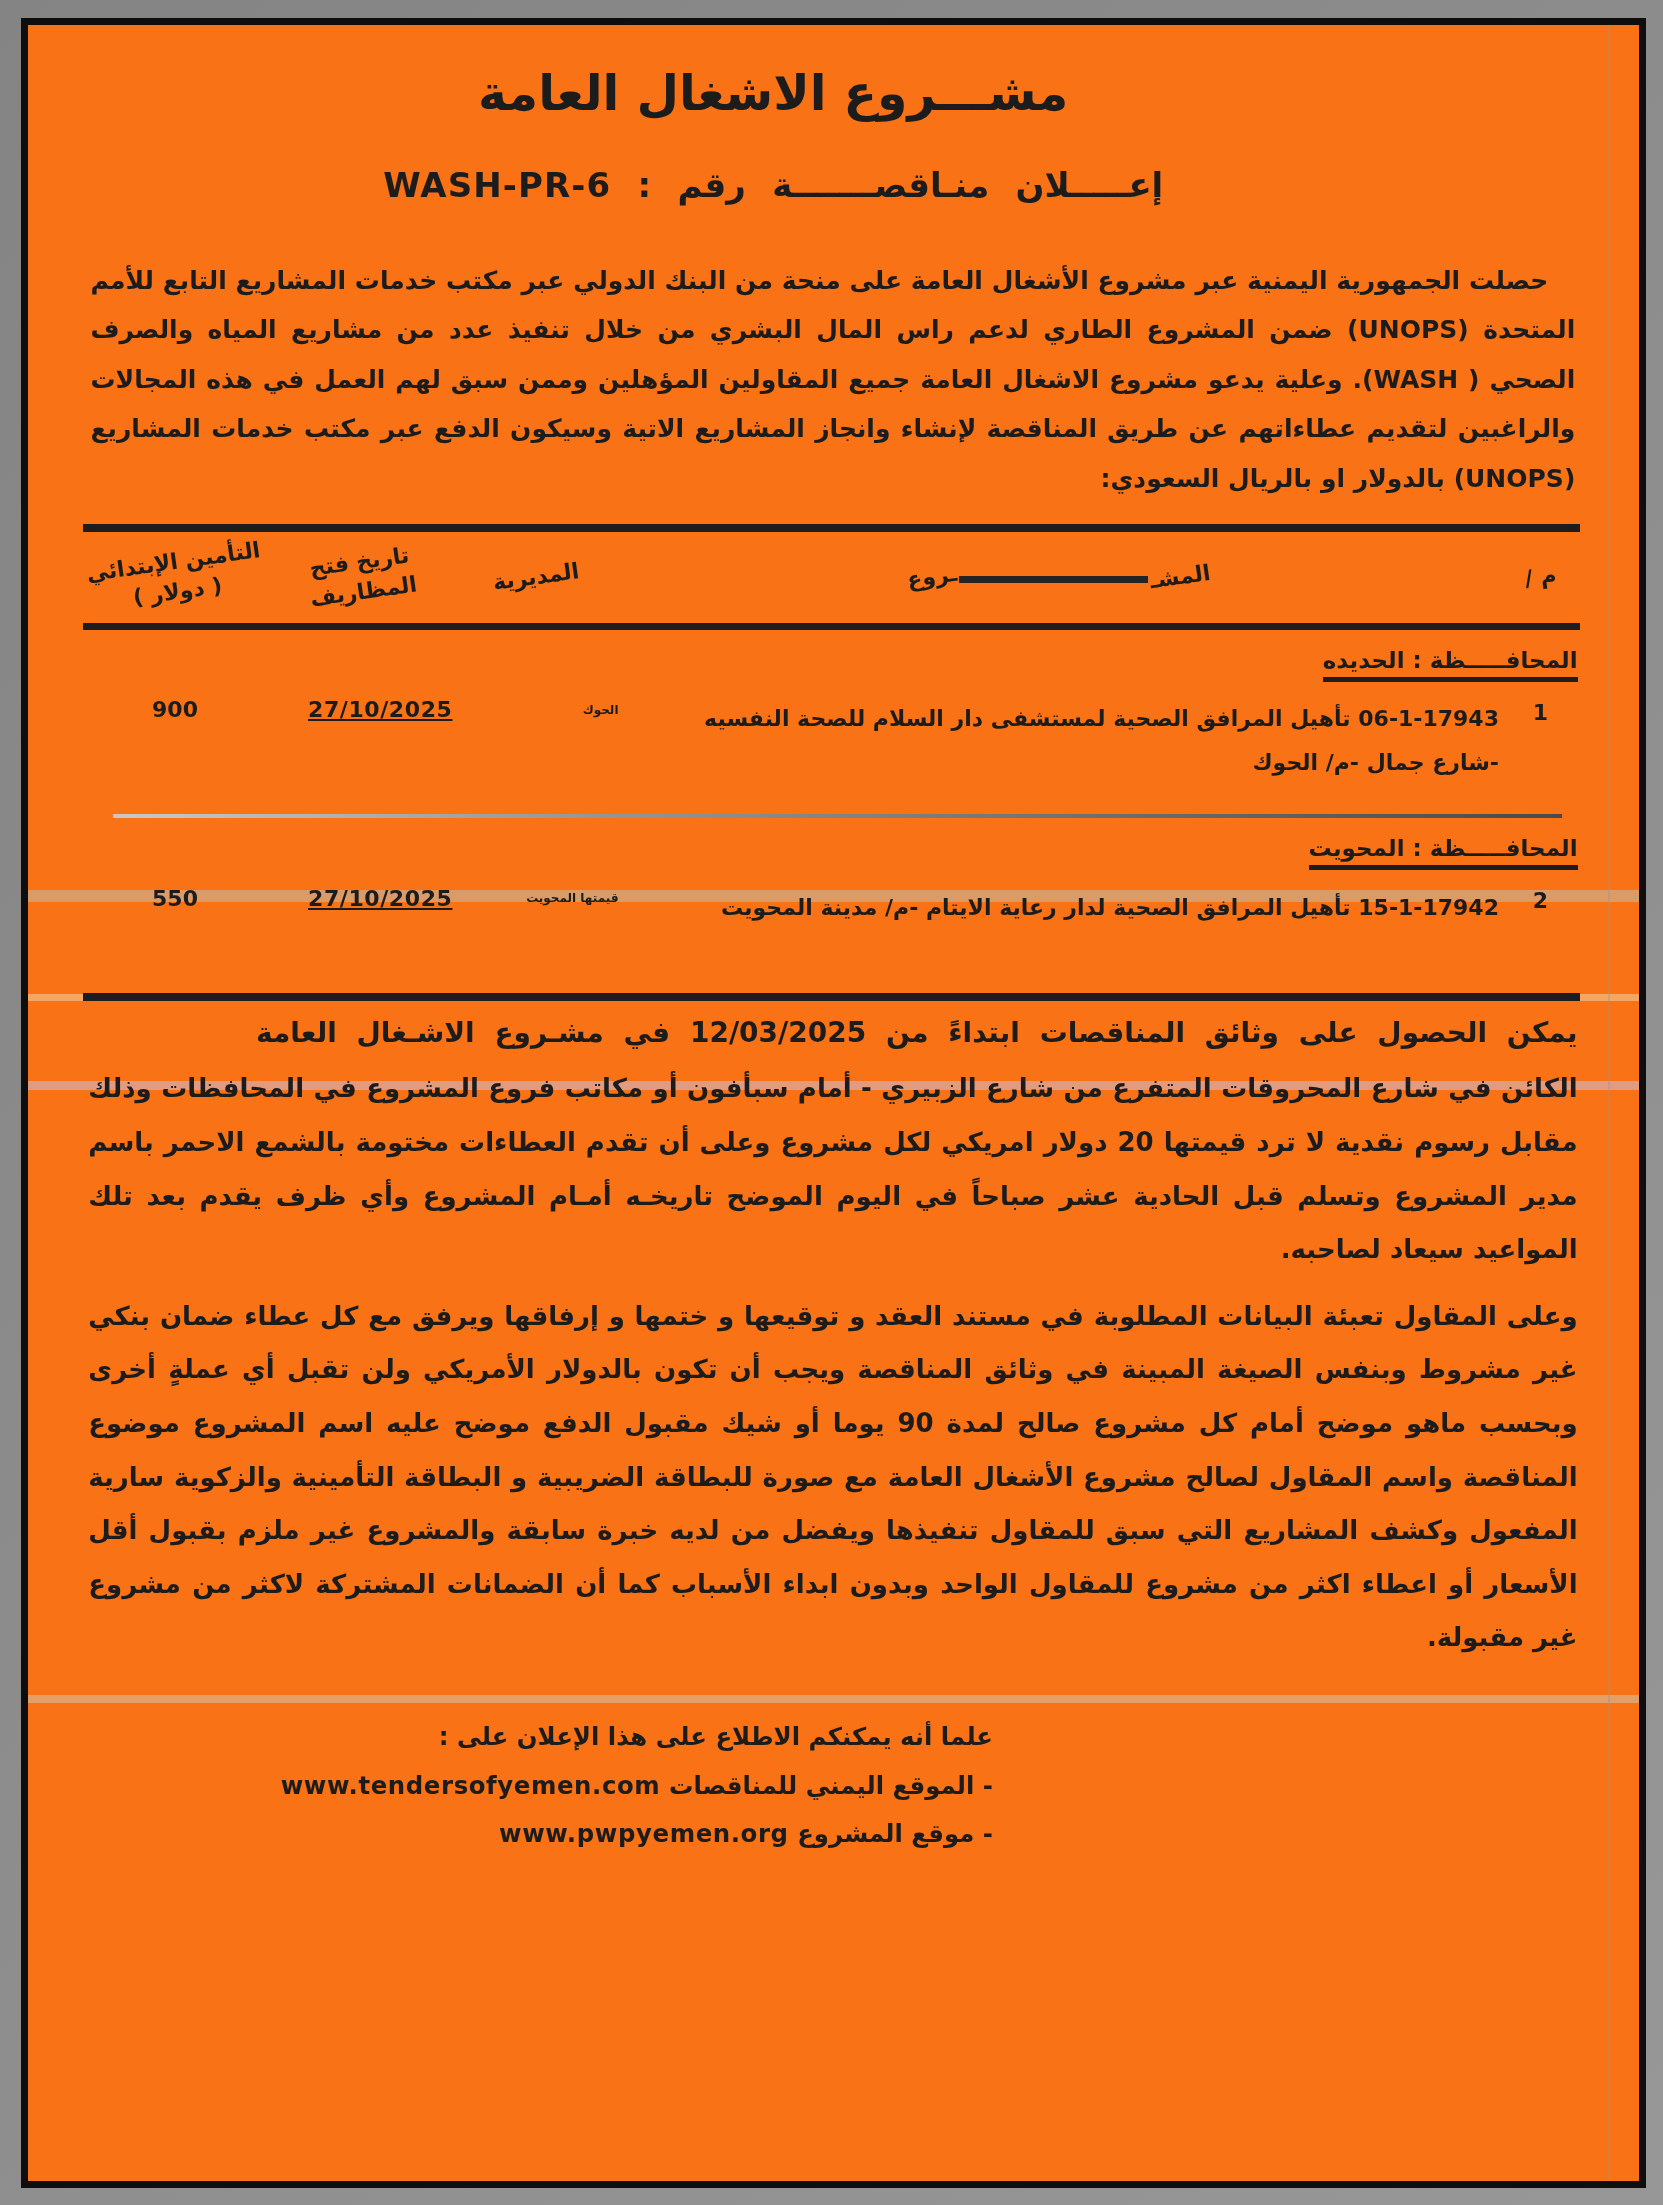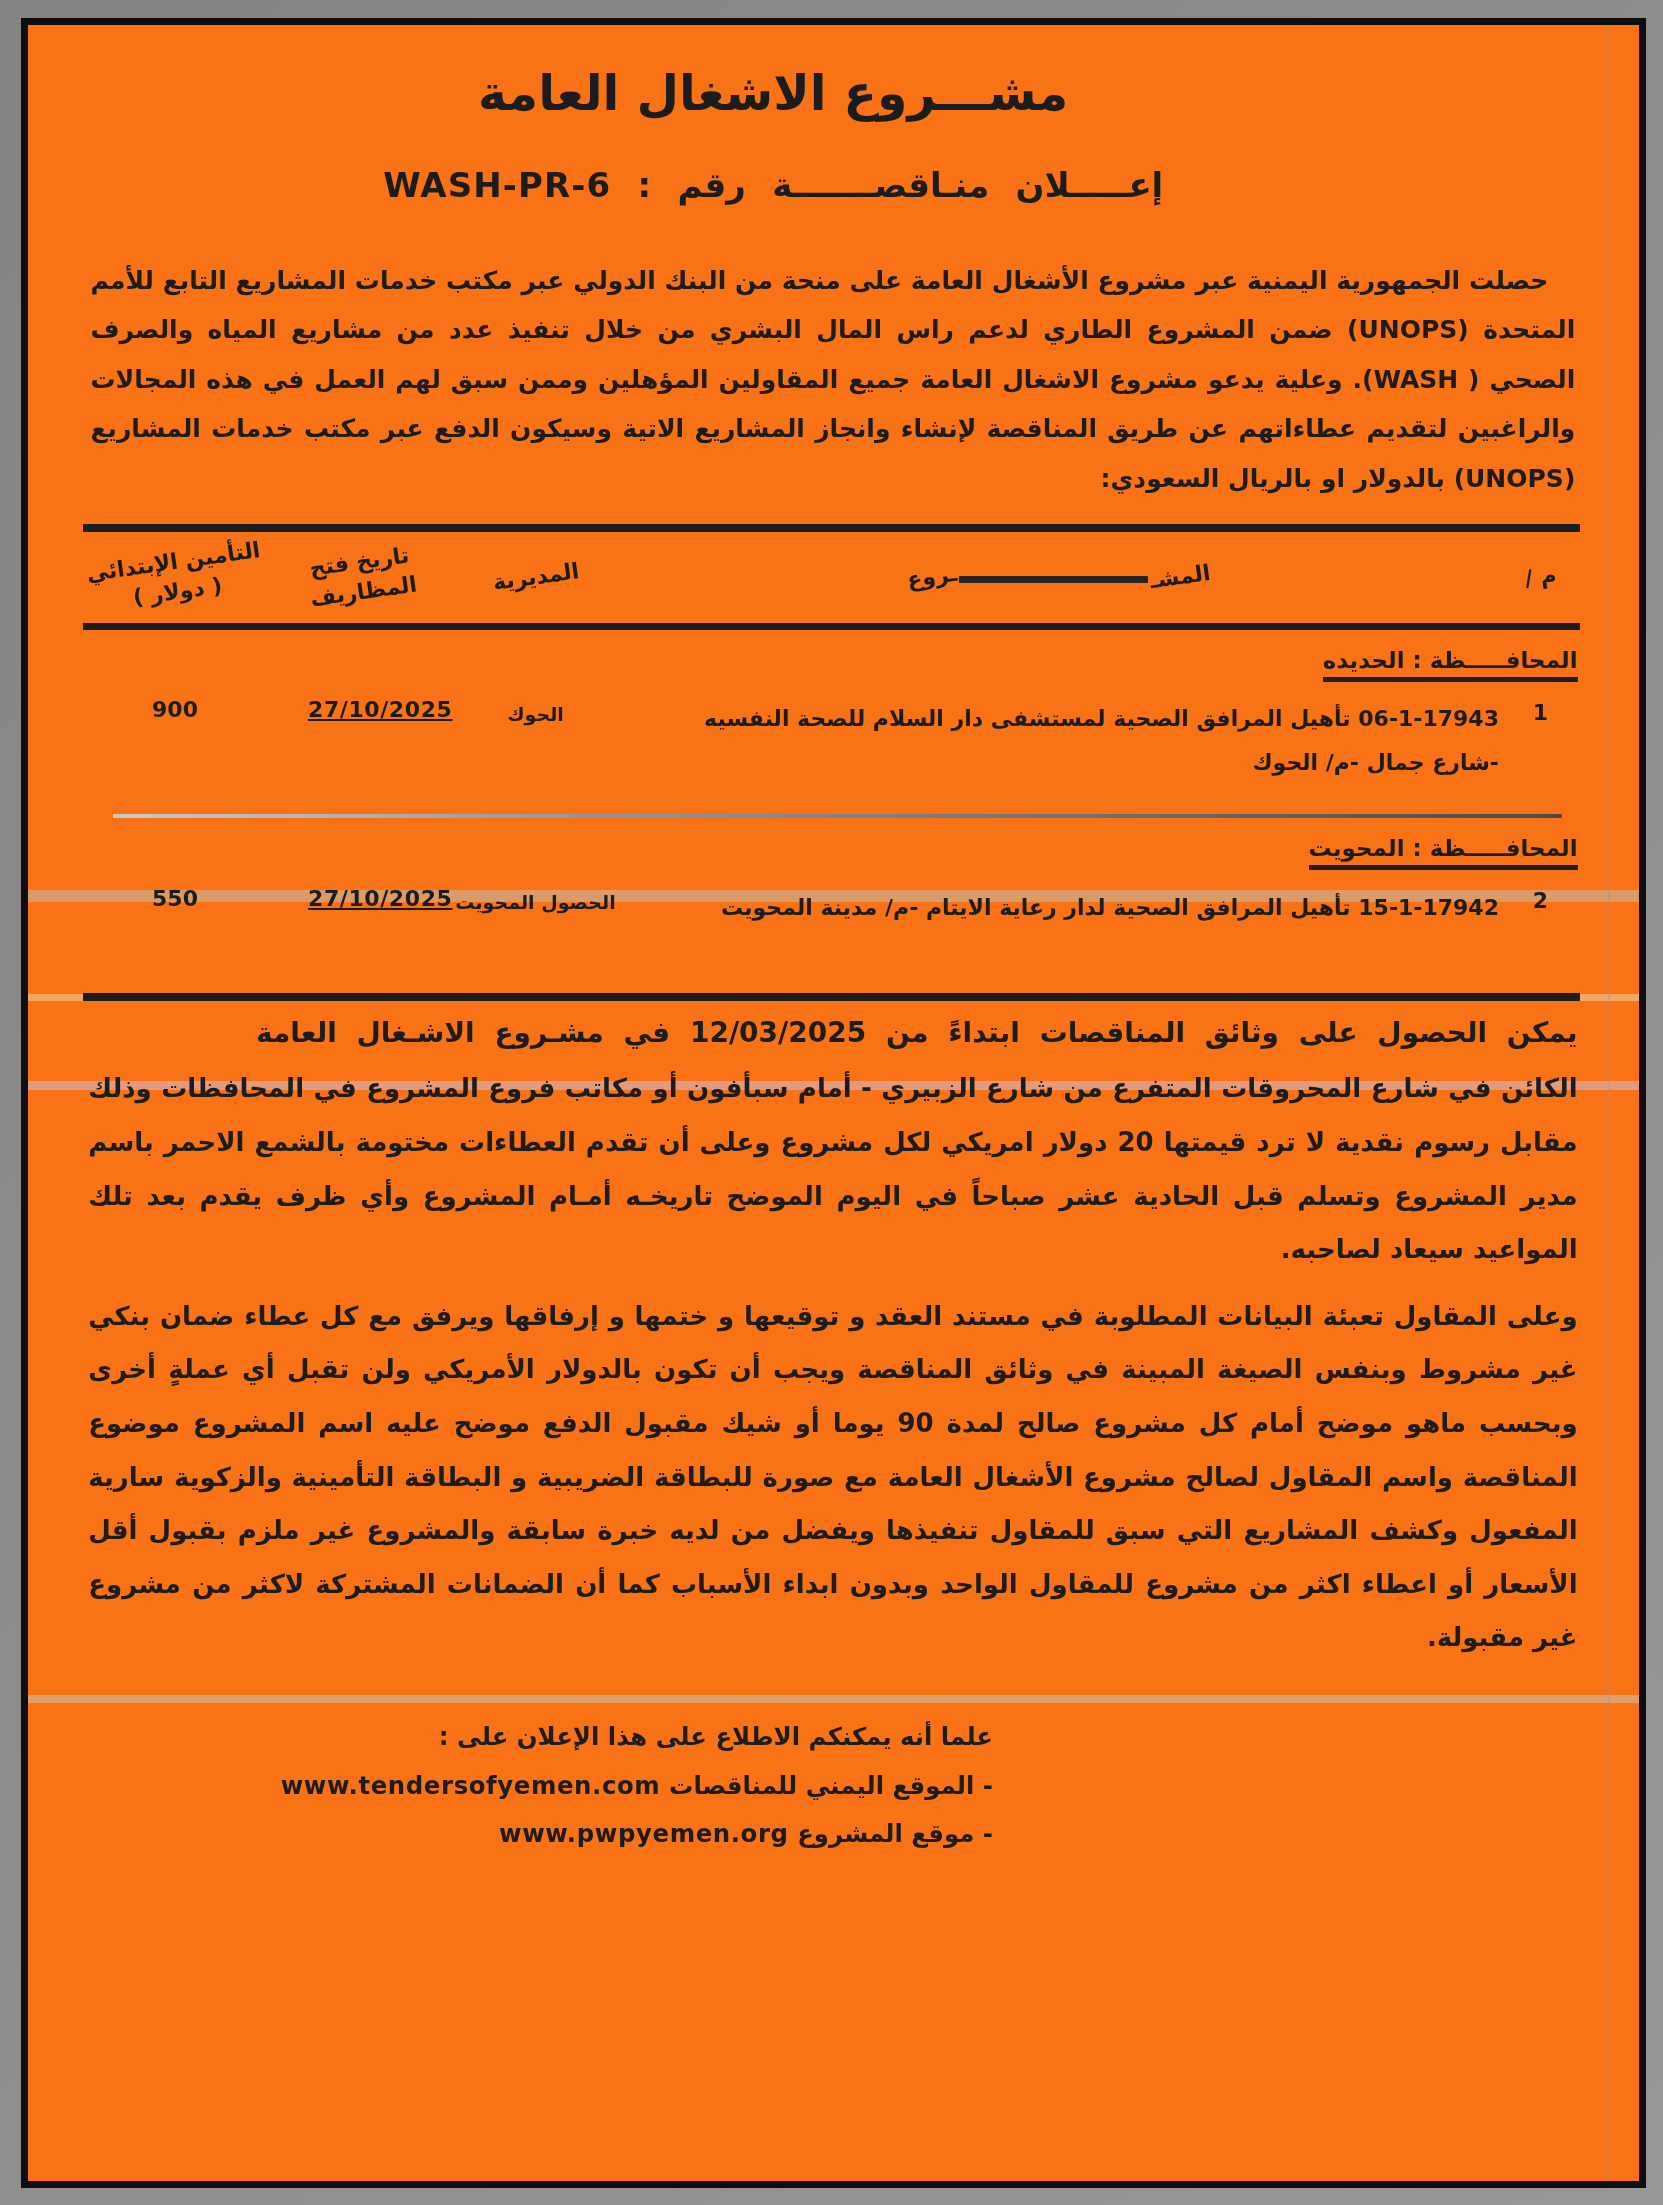"الحوك" .td.district { font-size: 19px -> 12px; text-align: center -> right }
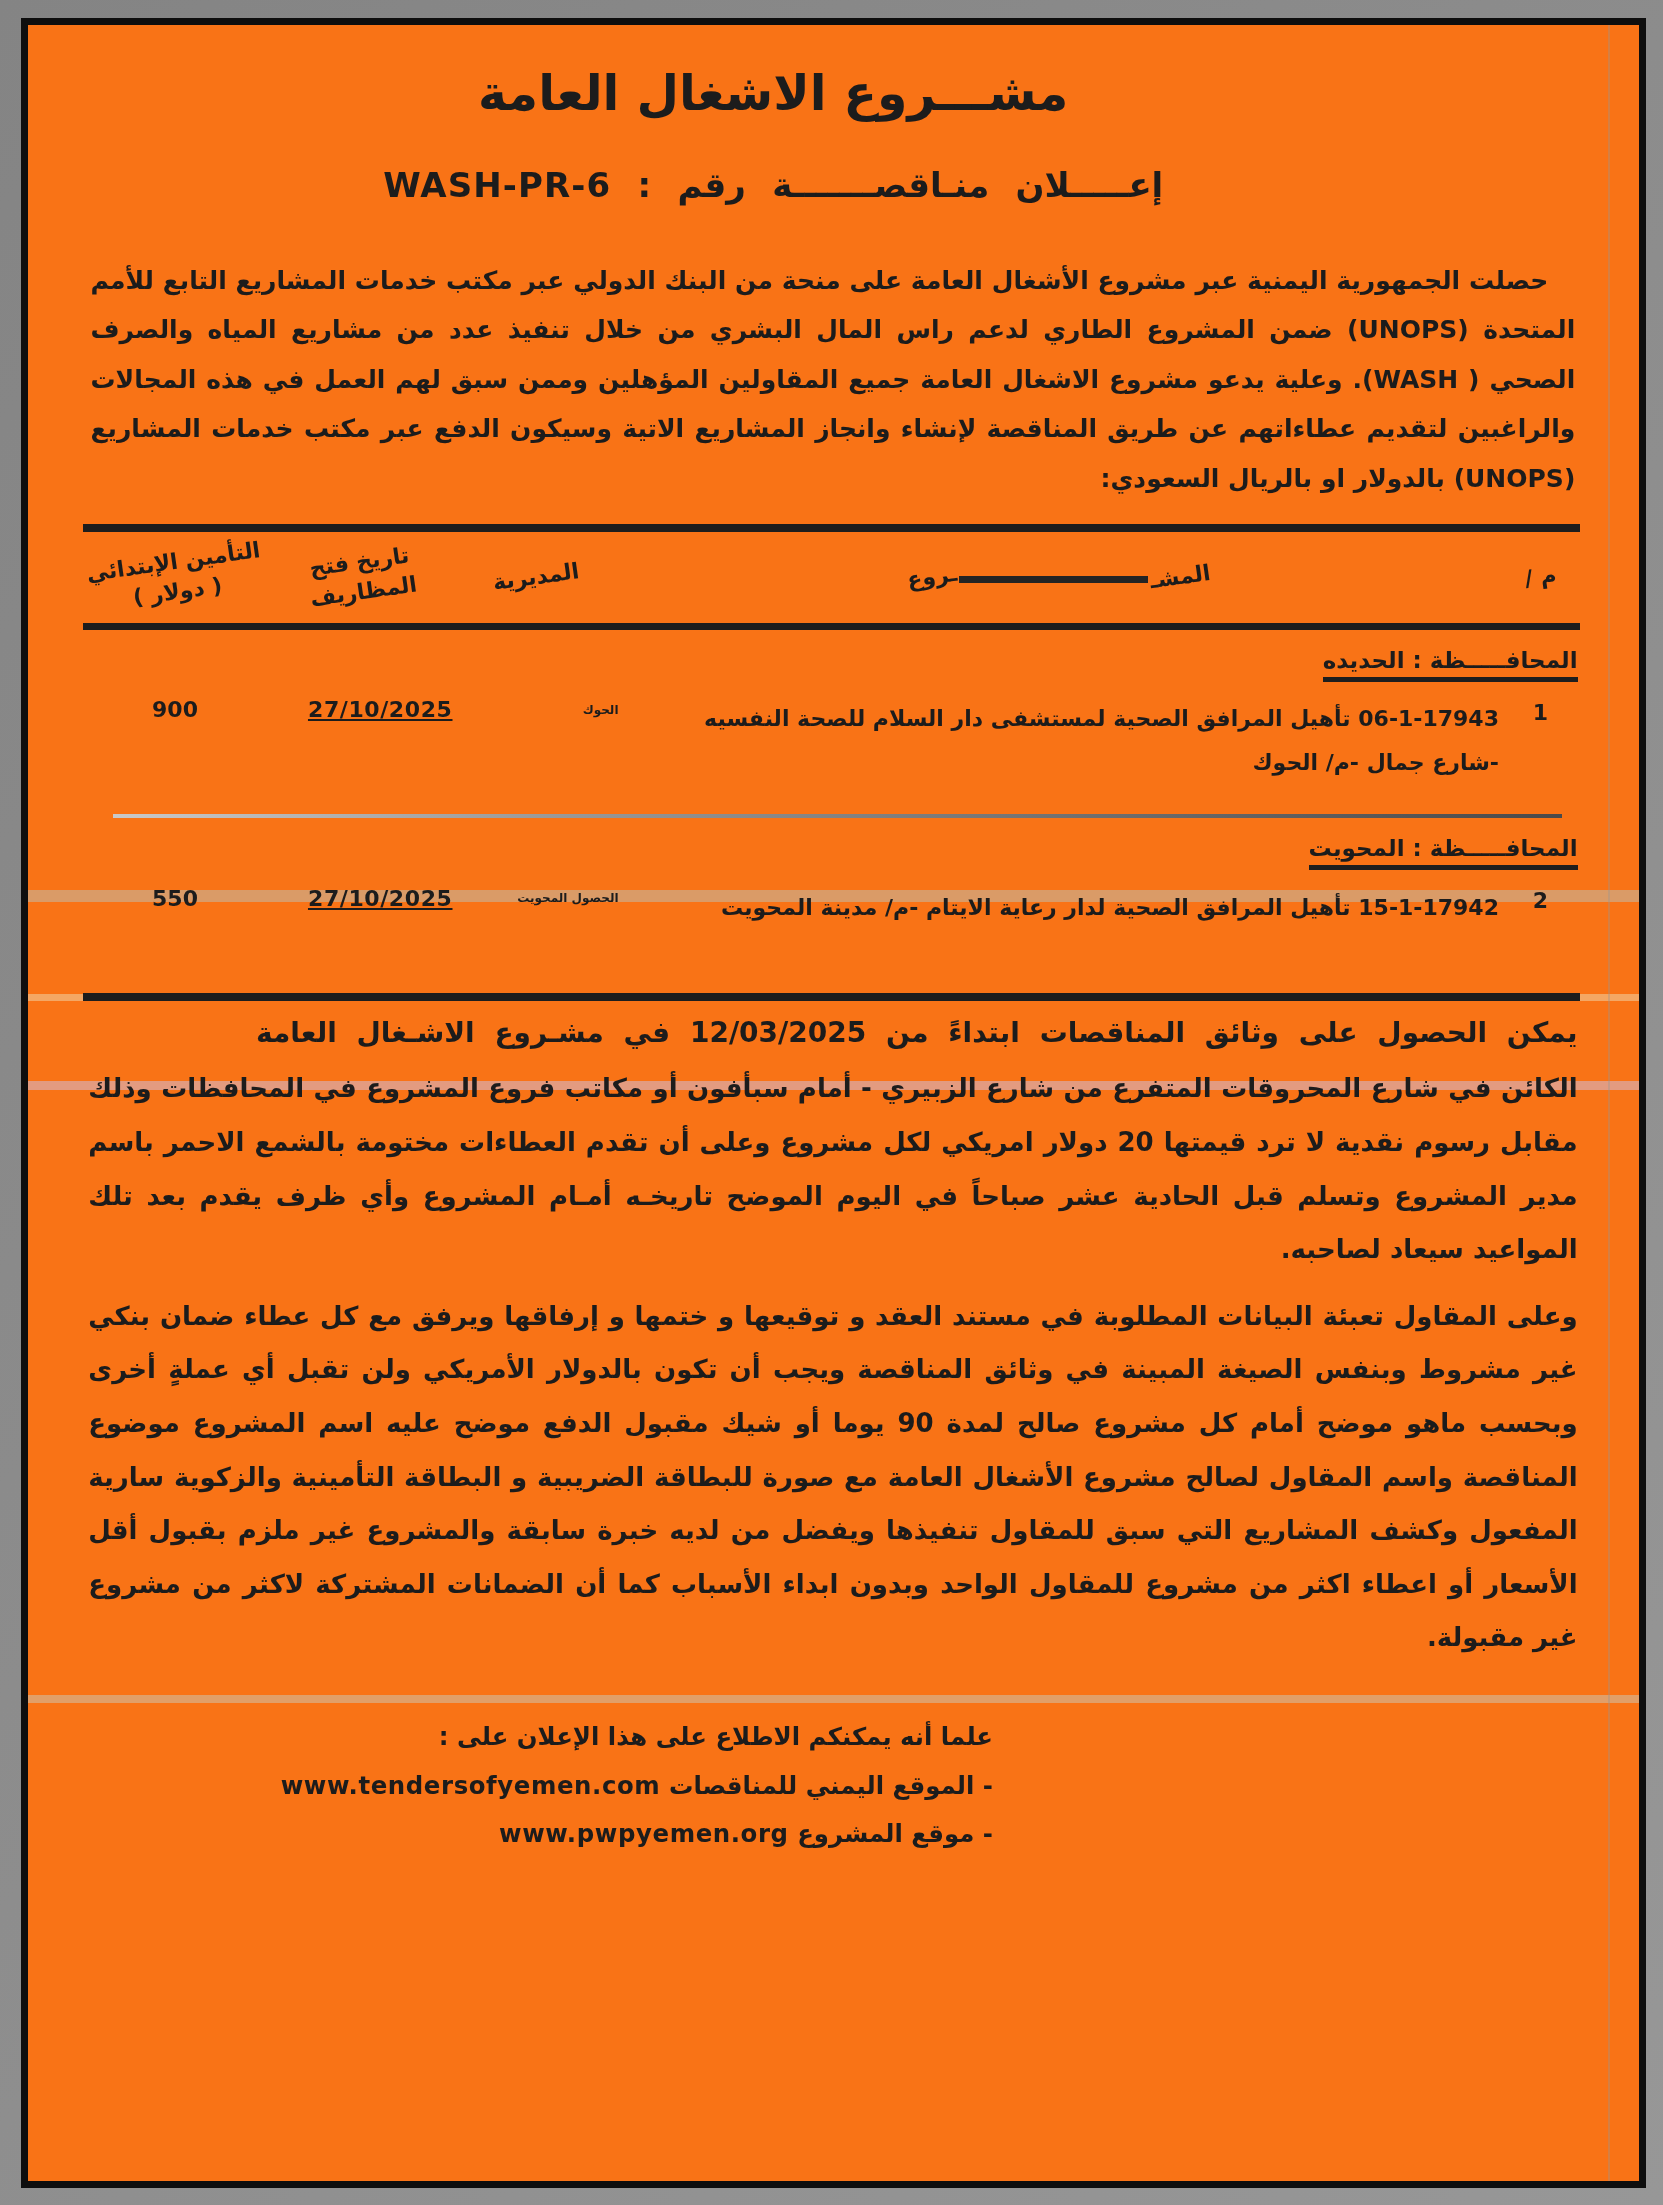"الحصول المحويت" div.td { text: الحصول -> قيمتها }
